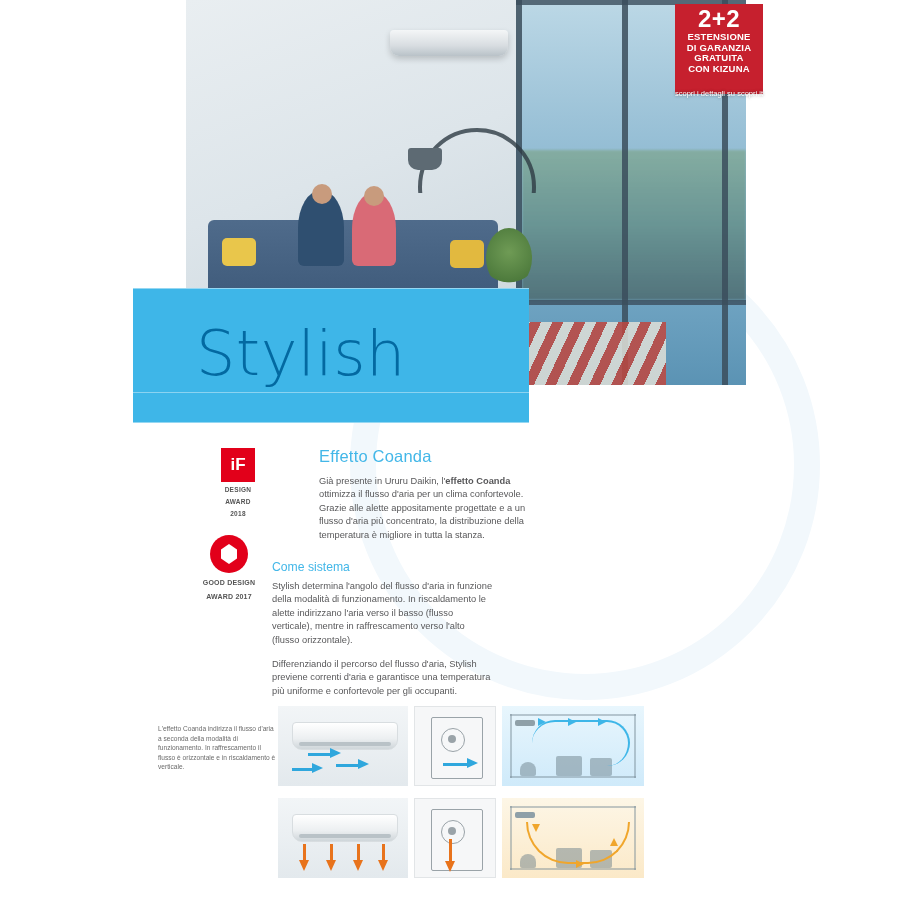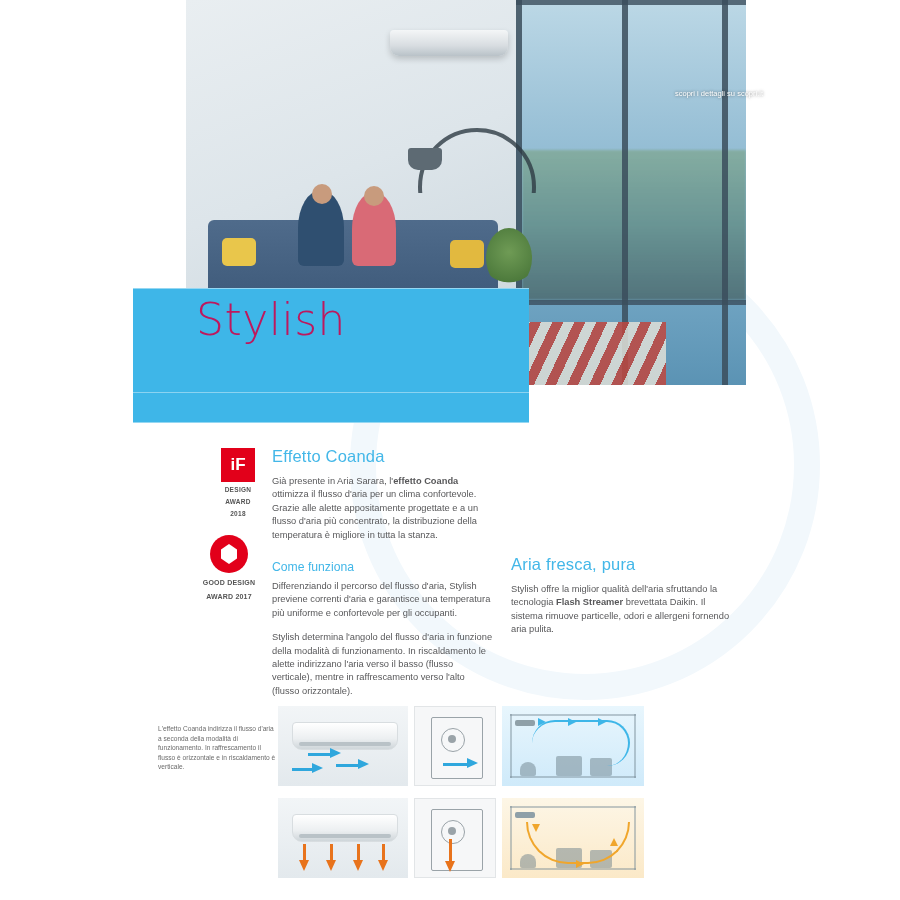"2+2" div.promo { html: none -> <div> <div>2+2</div> <div>ESTENSIONE</div> <div>DI GARANZIA</div> <div>GRATUITA</div> <div>CON KIZUNA</div> </div> }
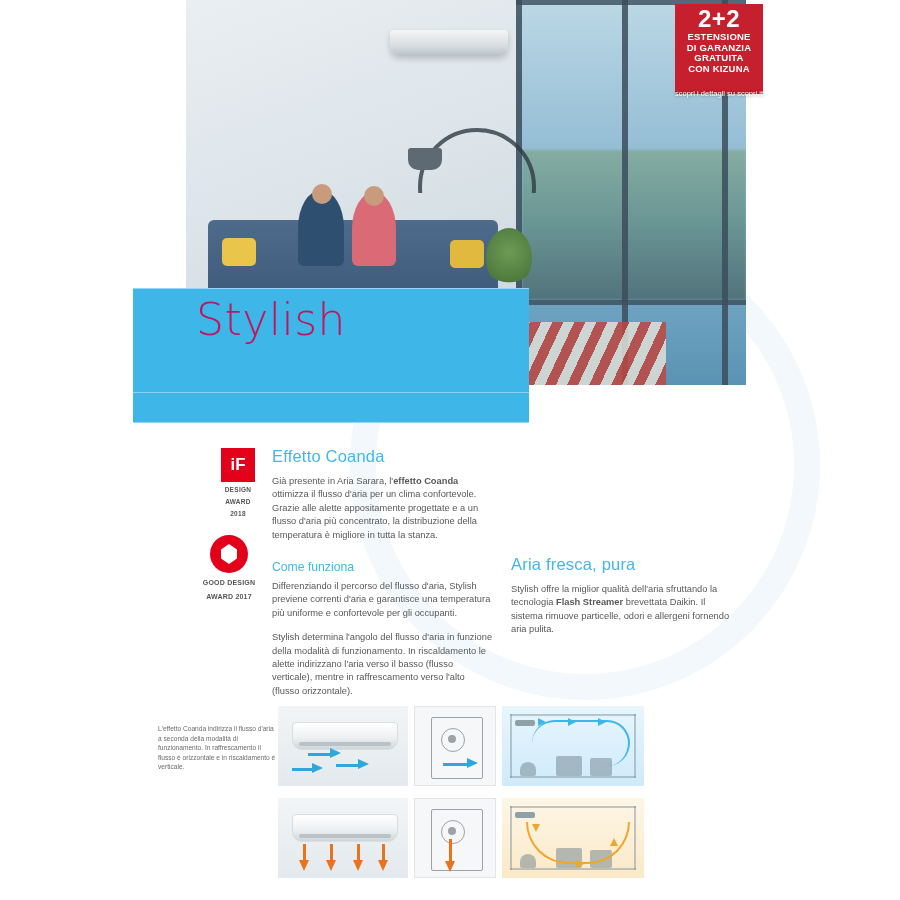"Stylish" .title-text { color: #be185d -> #0369a1; font-size: 44px -> 62px; top: 294px -> 317px }
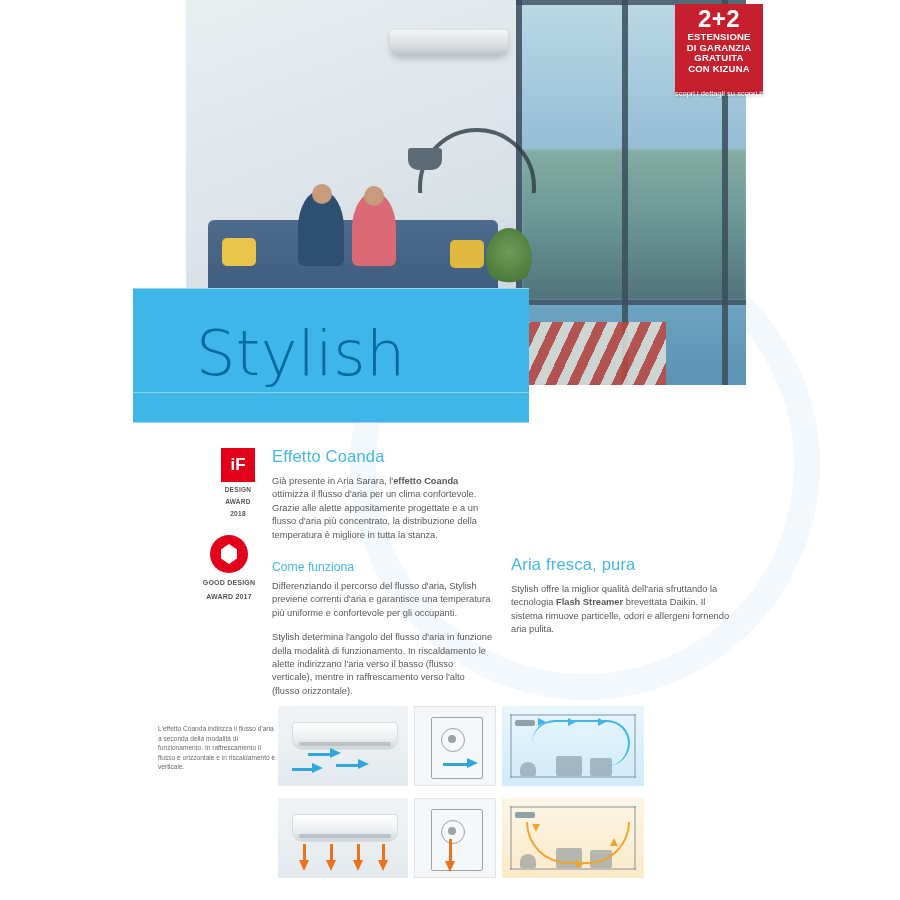"Effetto Coanda" .col { margin-left: none -> 47px }
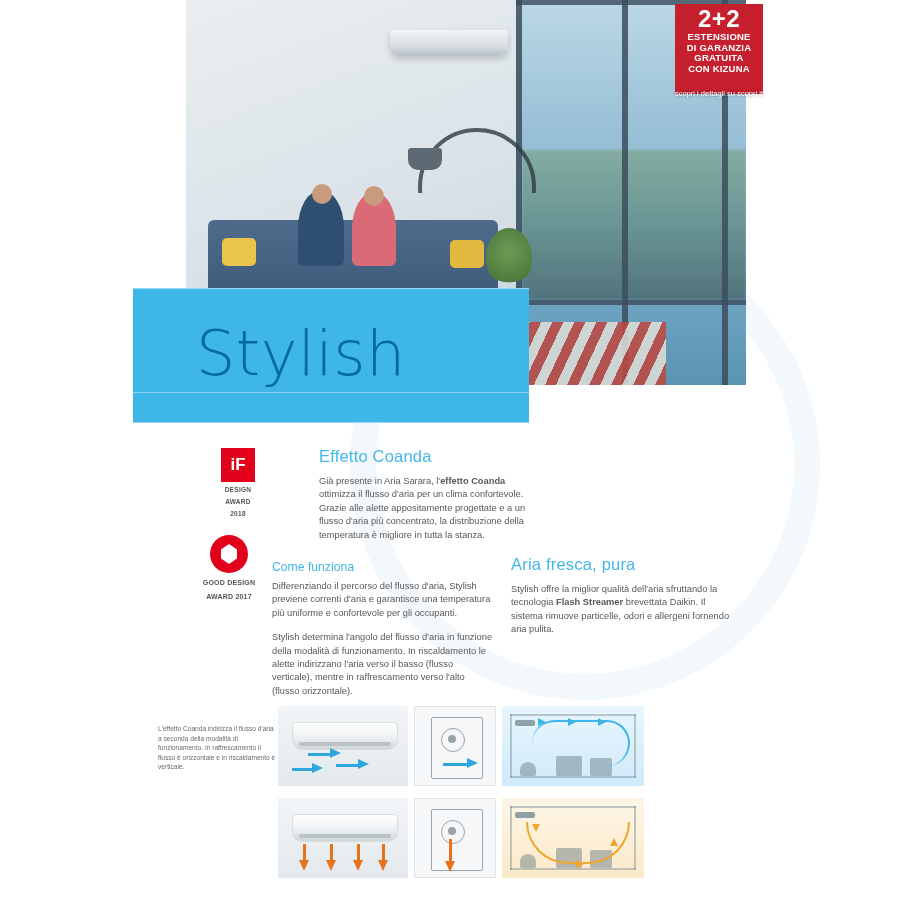"Già presente in Aria Sarara," span { text: Aria Sarara -> Ururu Daikin }
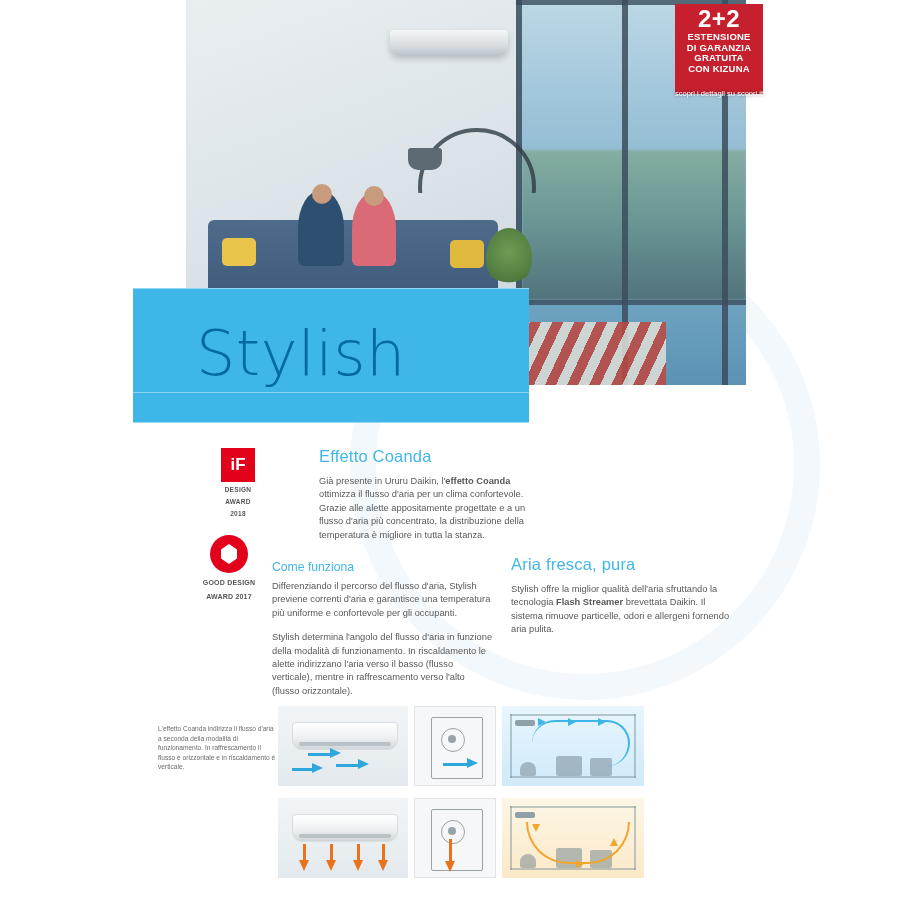"Come funziona" h3.sub-heading { text: funziona -> sistema }
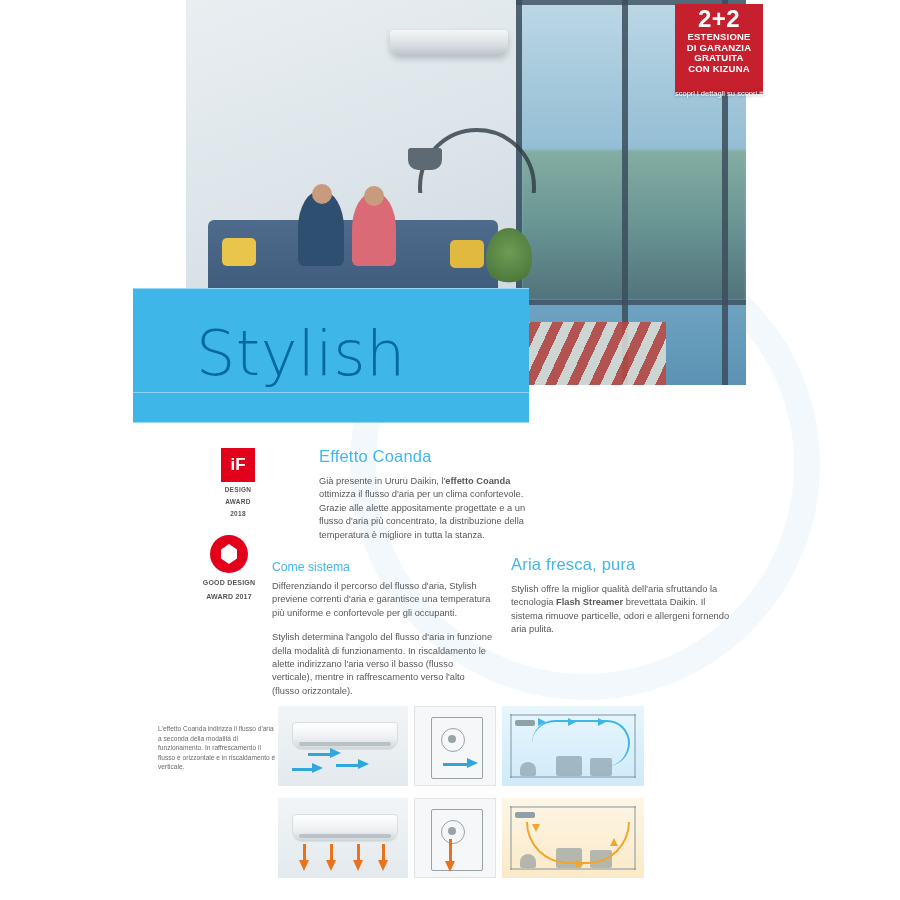"Aria fresca, pura" div.block-aria { html: <div> <h2>Aria fresca, pura</h2> <p><span>Stylish offre la miglior qualità dell'aria sfruttando la tecnologia </span><b>Flash Streamer</b><span> brevettata Daikin. Il sistema rimuove particelle, odori e allergeni fornendo aria pulita.</span></p> </div> -> none }
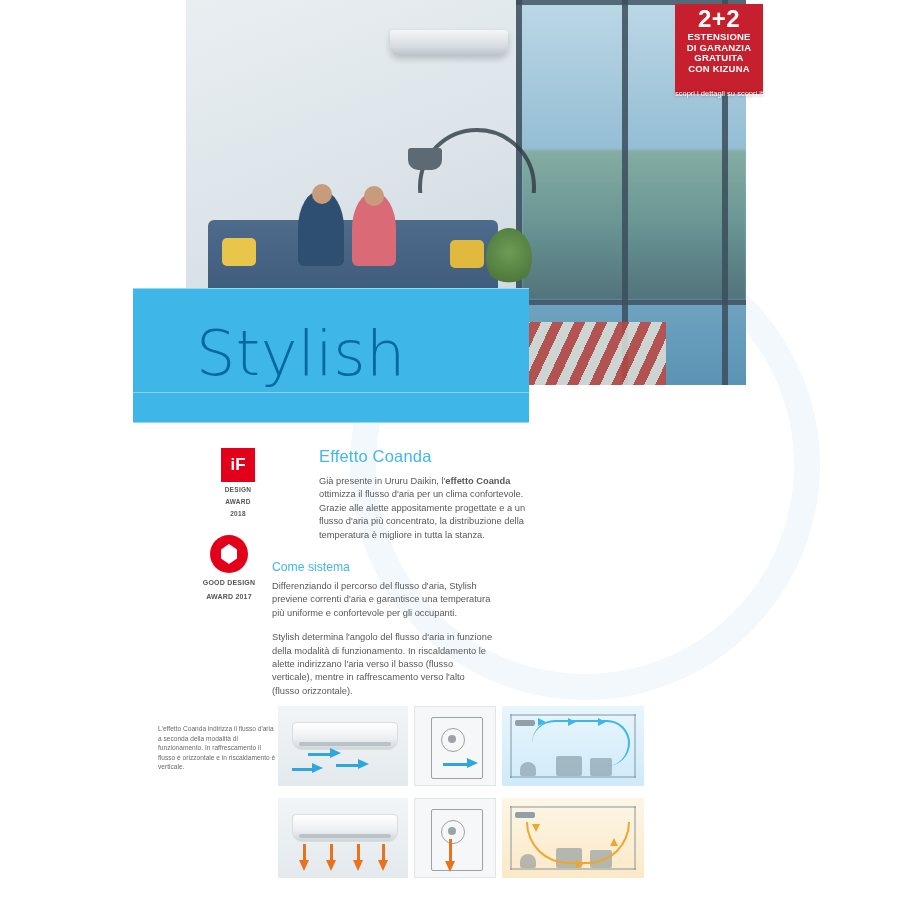"Differenziando il percorso del flusso" p.body { order: before "Stylish determina l'angolo del flusso" -> after "Stylish determina l'angolo del flusso" }
